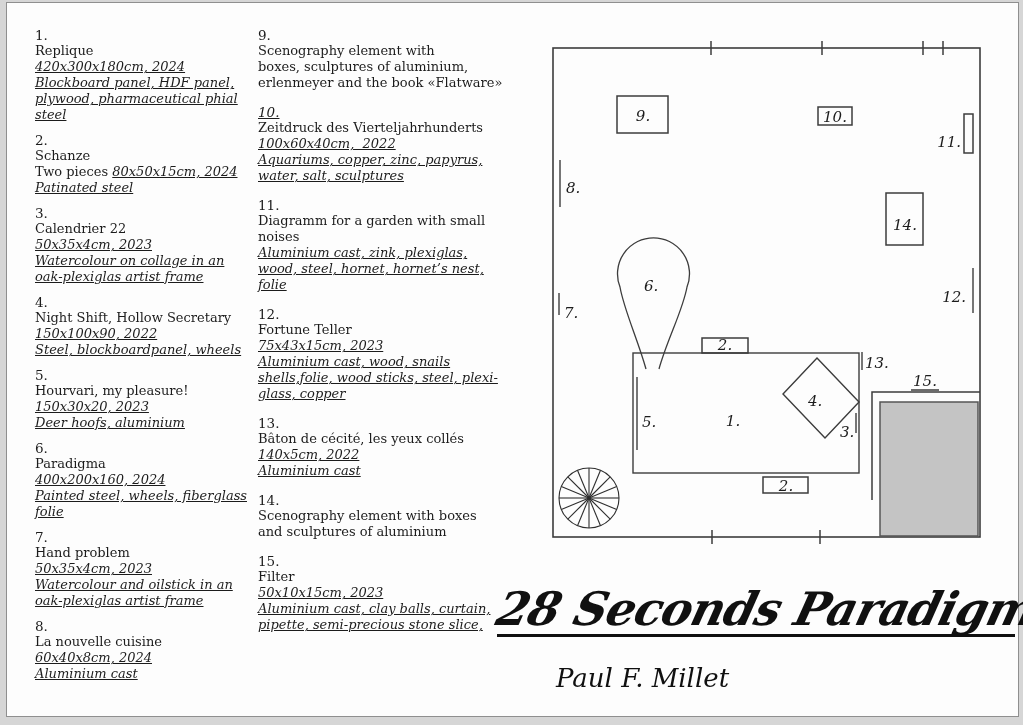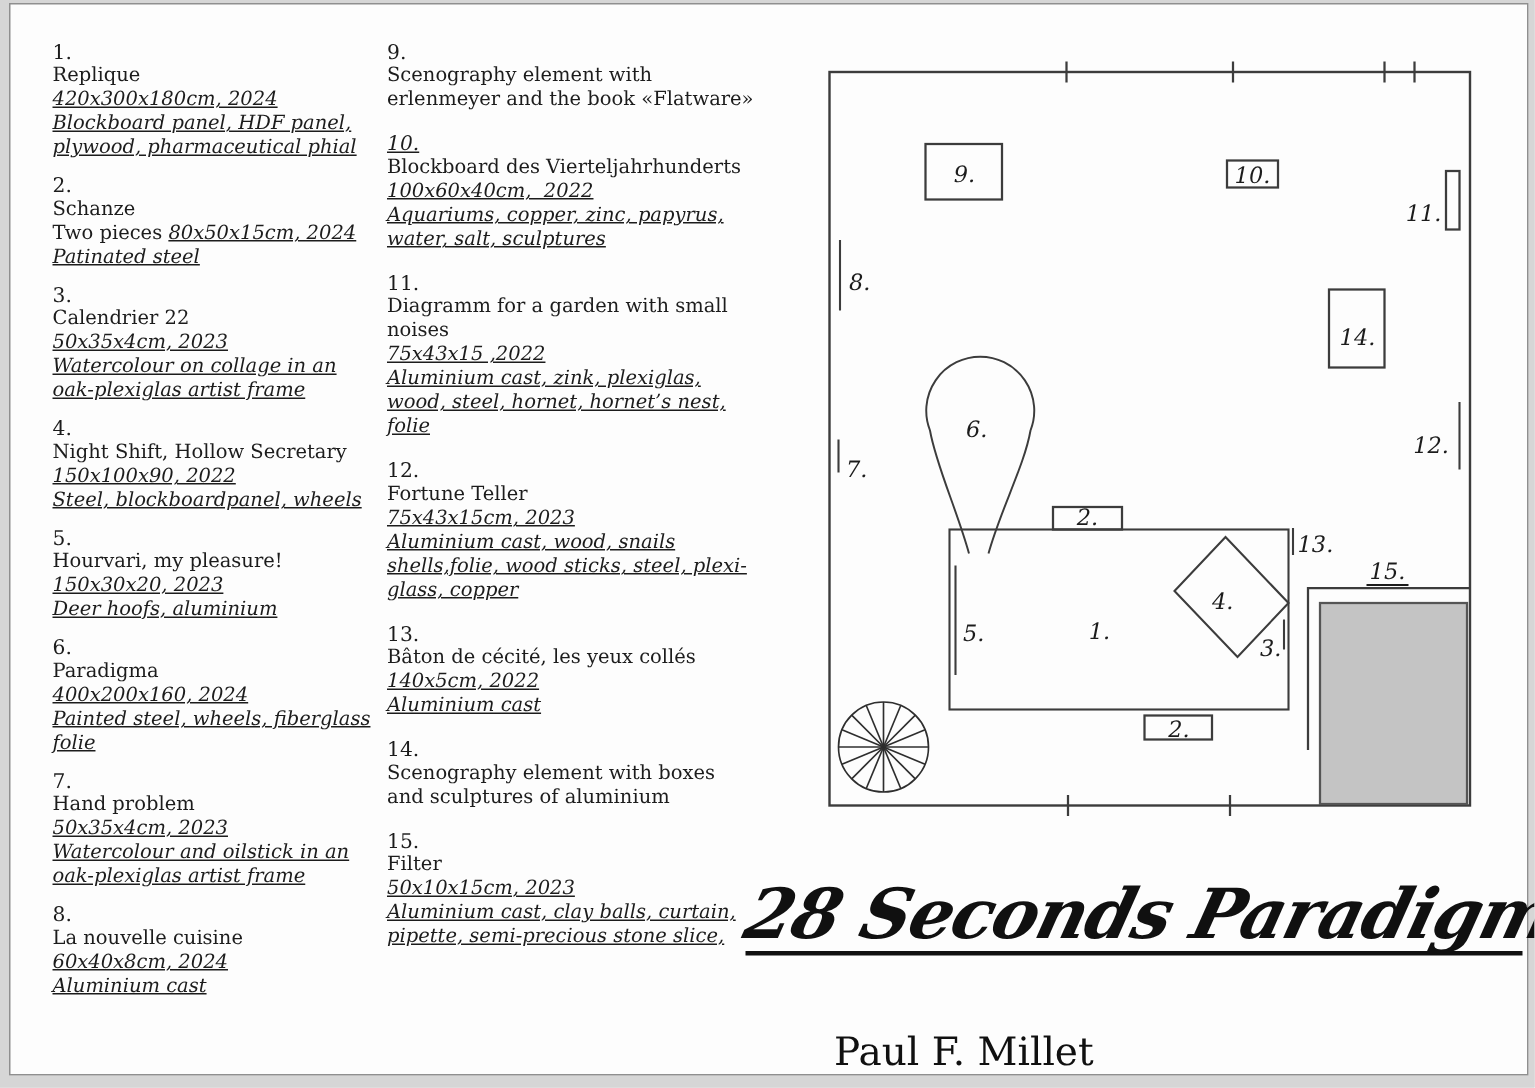"boxes, sculptures of aluminium," div.line { html: none -> <div><span>boxes, sculptures of aluminium,</span></div> }
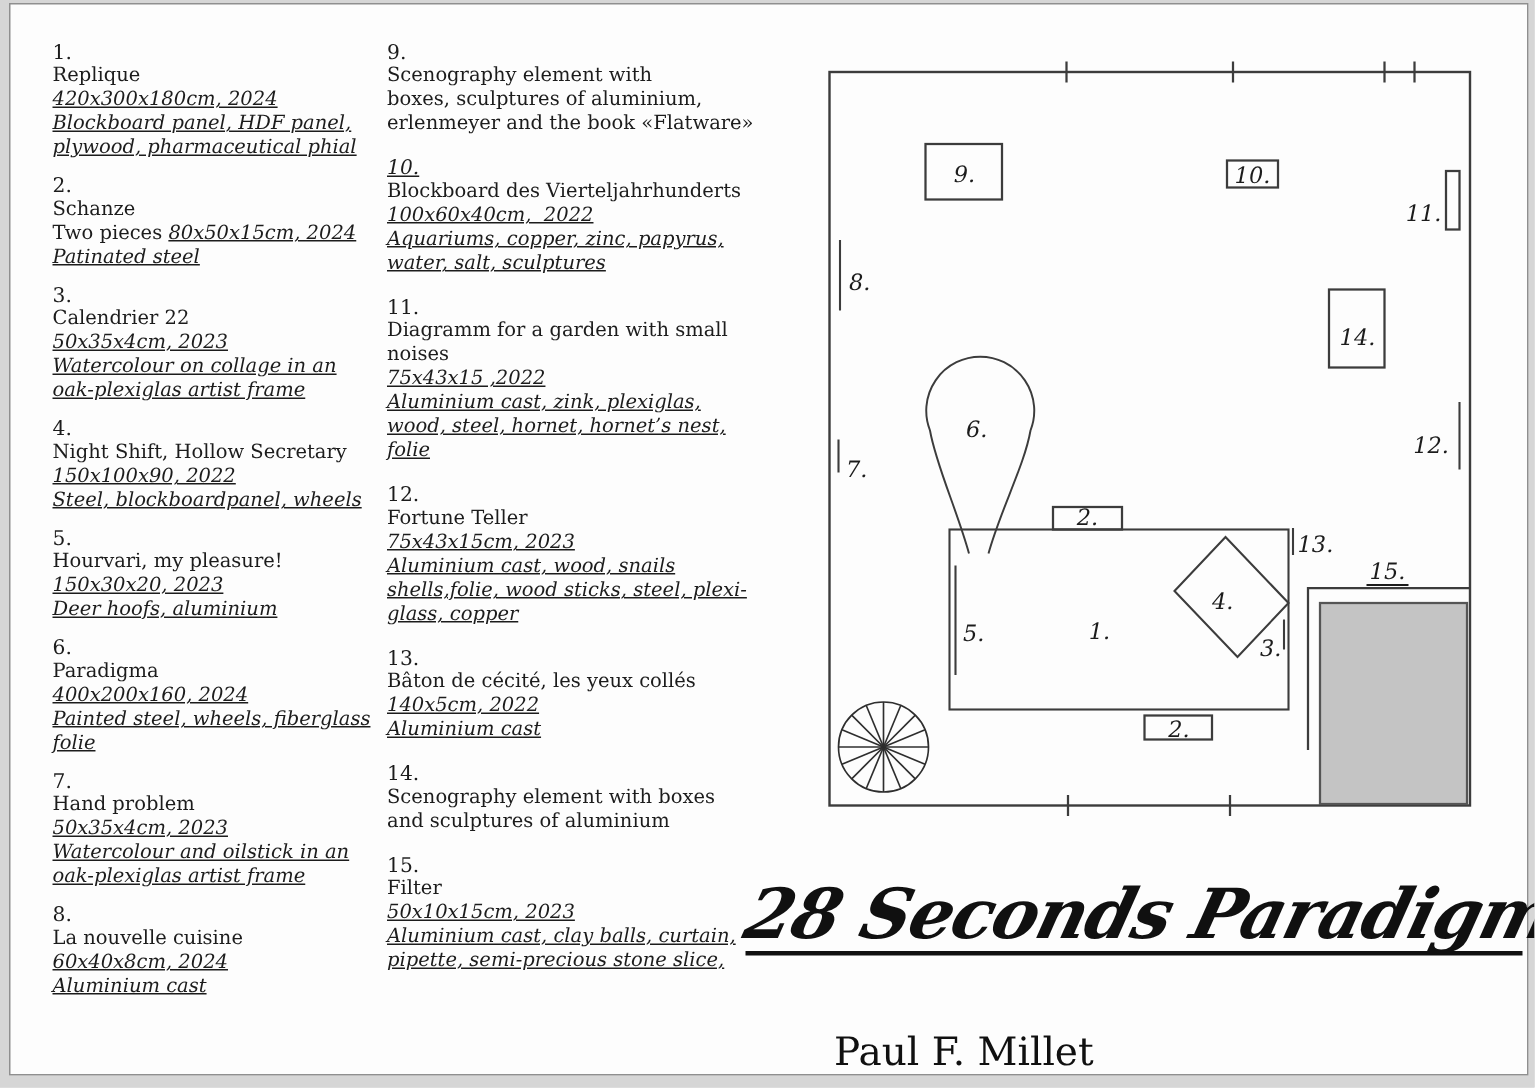"steel" div.line { html: none -> <div><span>steel</span></div> }
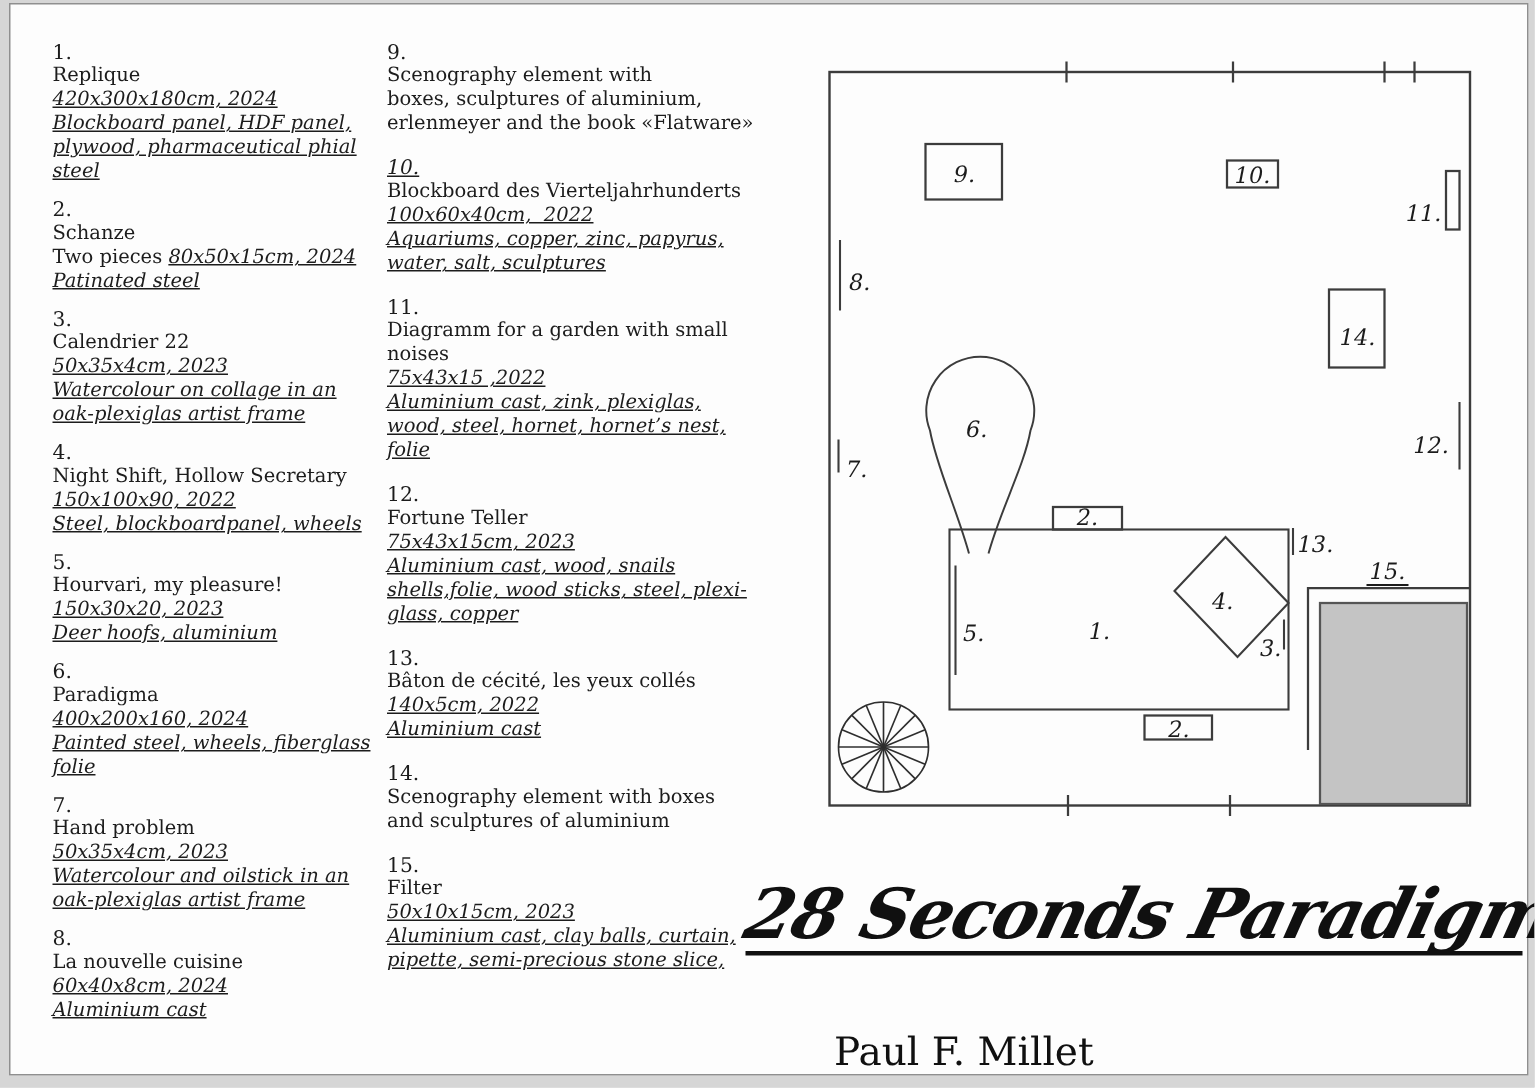"Blockboard des Vierteljahrhunderts" span { text: Blockboard -> Zeitdruck }
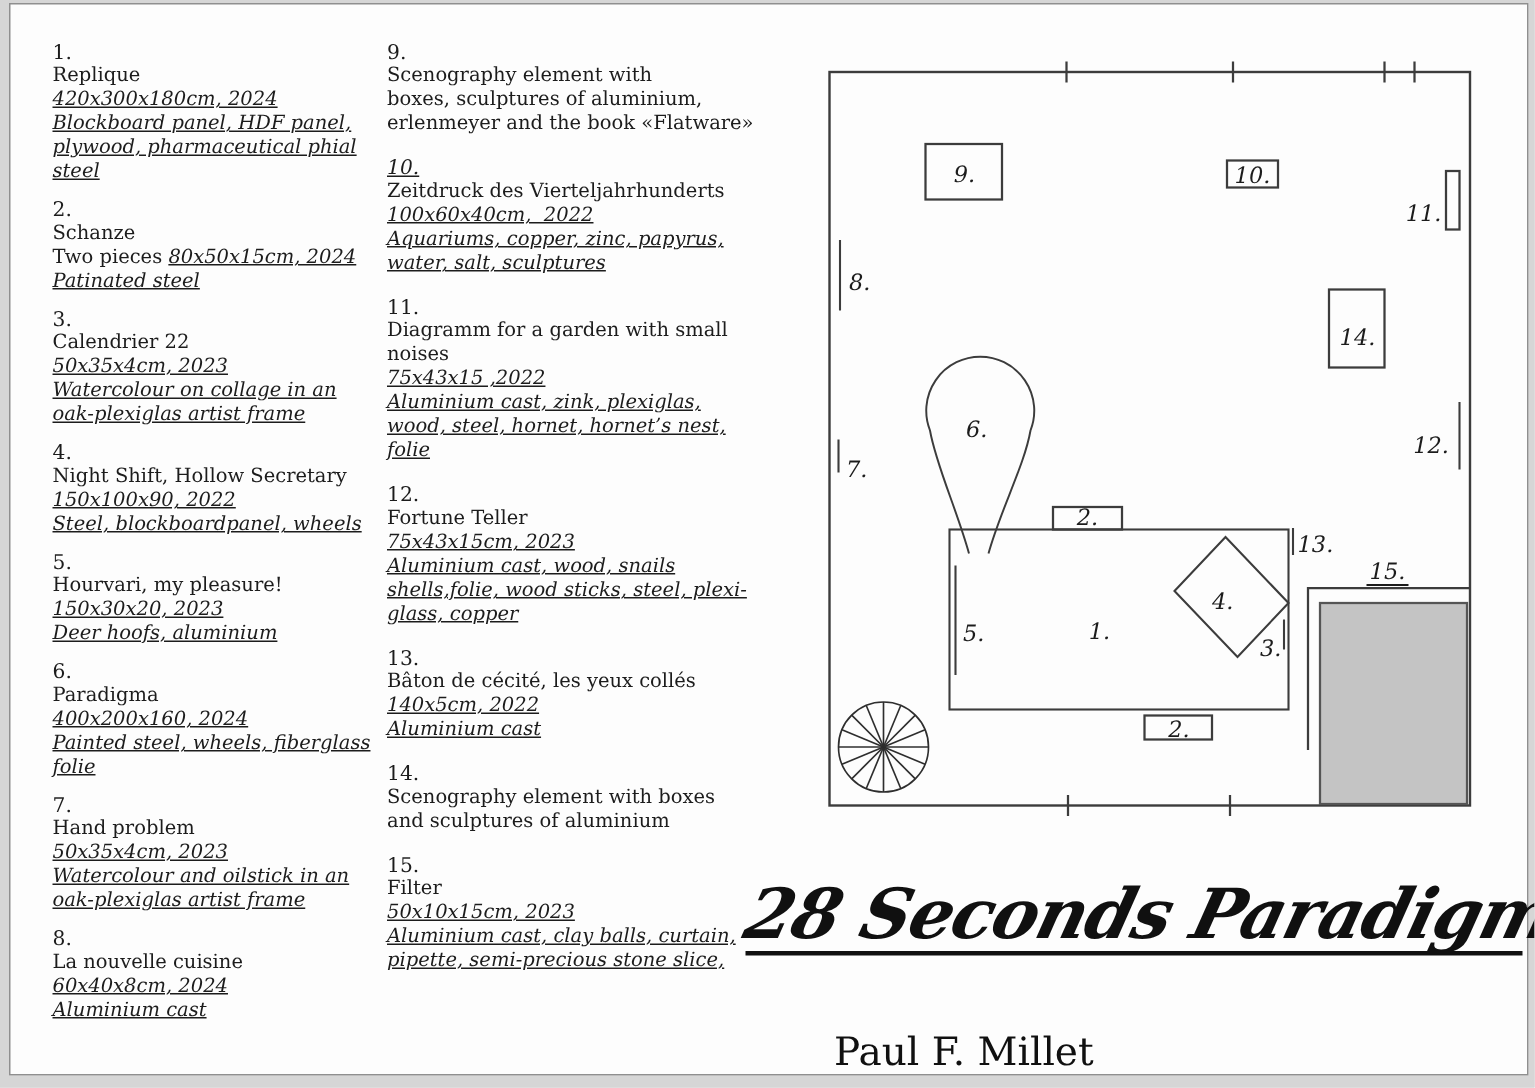"75x43x15 ,2022" div.line { html: <div><span>75x43x15 ,2022</span></div> -> none }
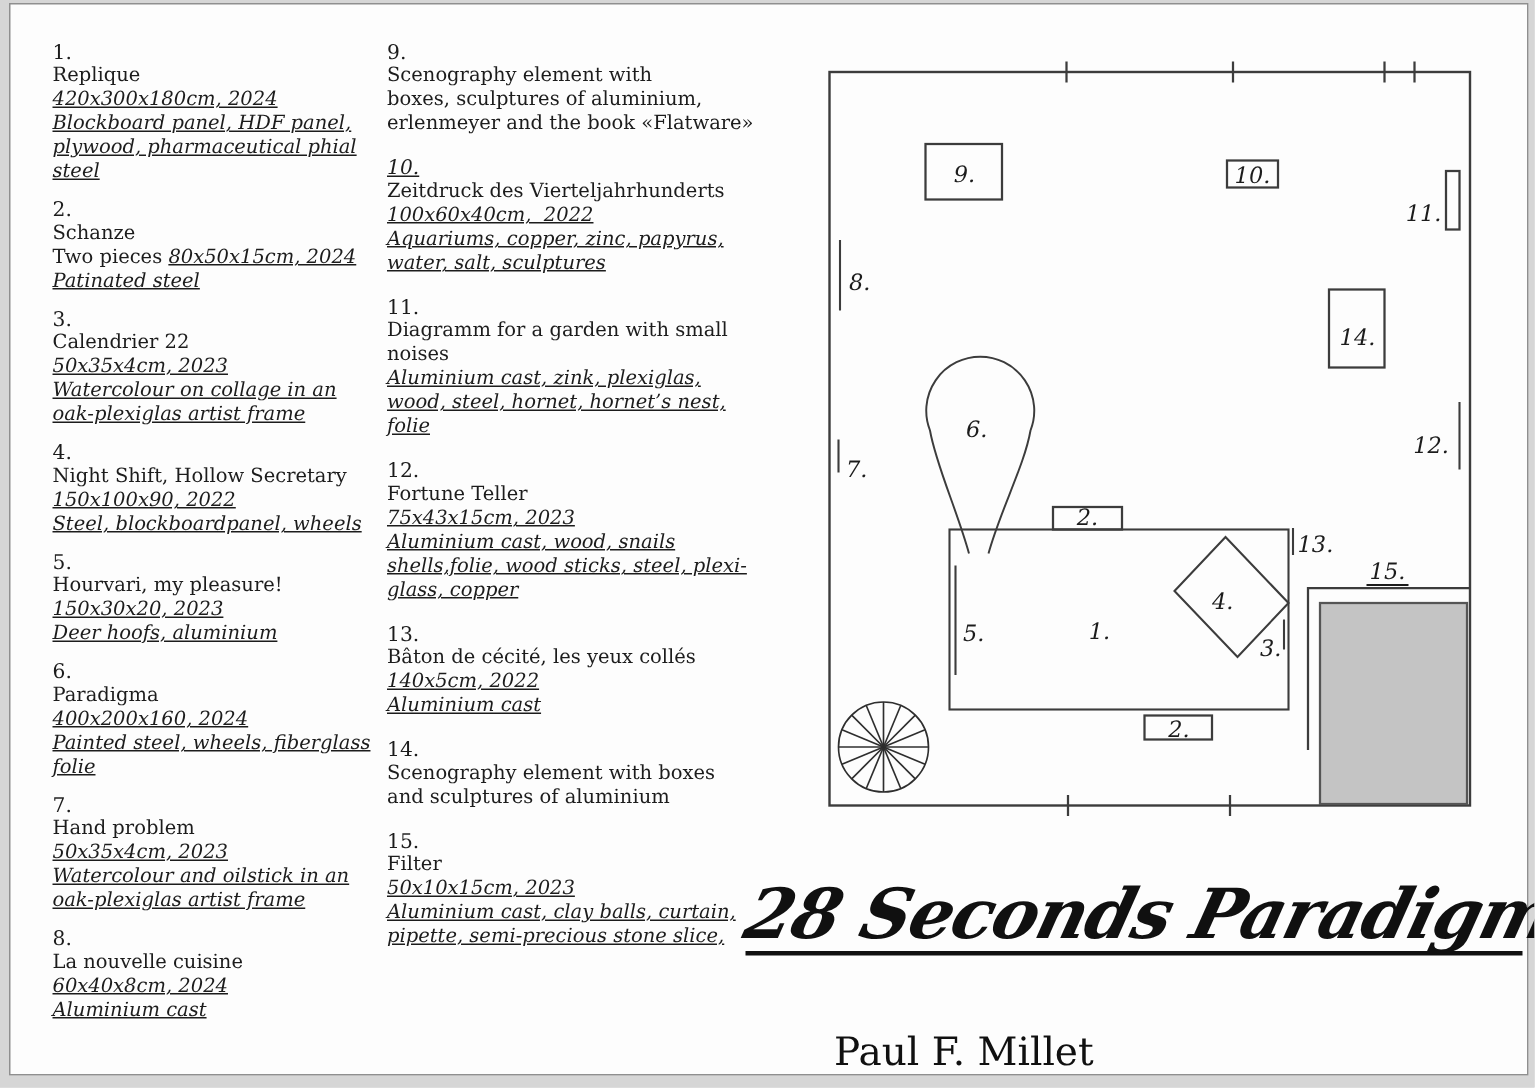"Paul F. Millet" .sig-artist { font-style: none -> italic; margin-top: 24px -> none }
